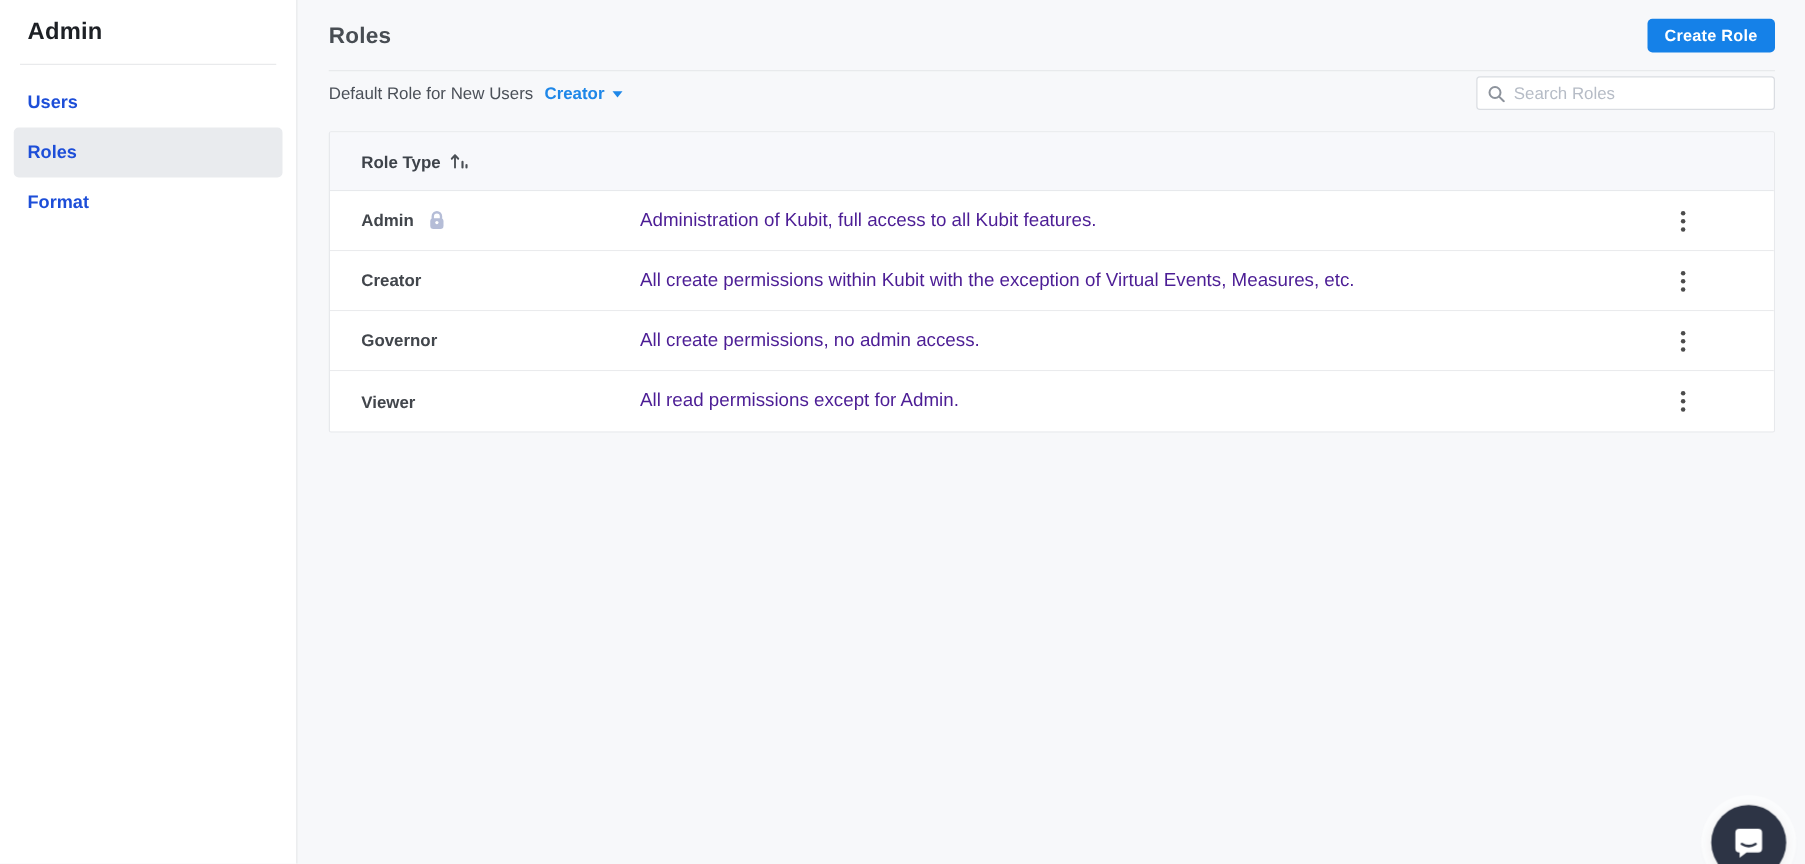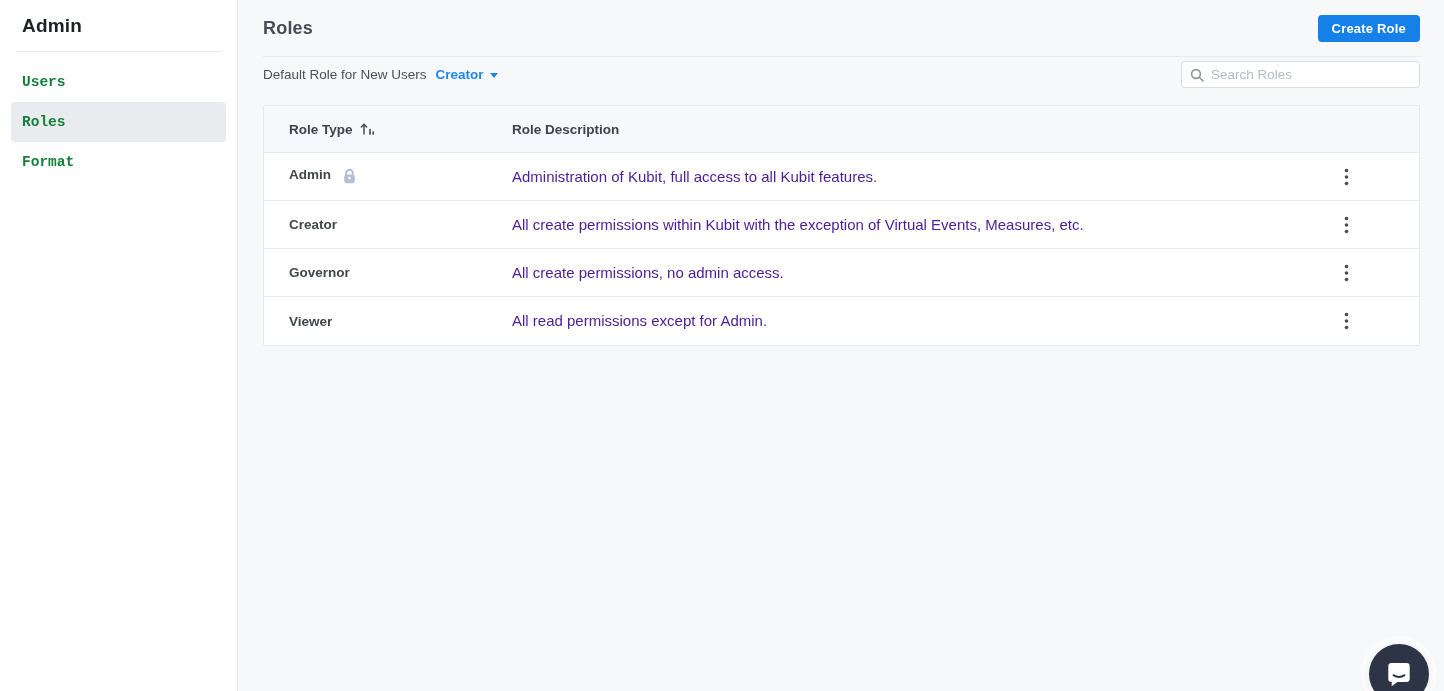"Users" .nav-item { color: #15803d -> #1d4ed8; font-family: Liberation Mono, monospace -> none }
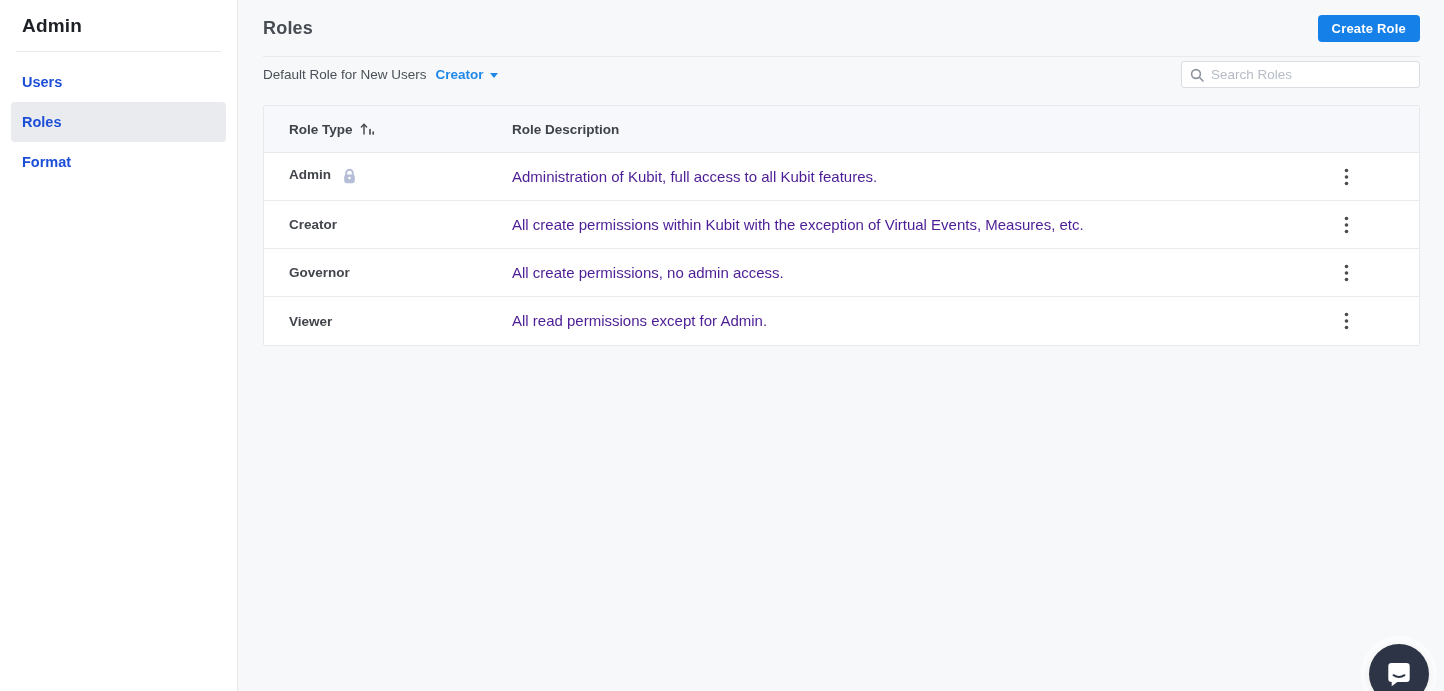"Role Type" .col-type { align-items: none -> center }
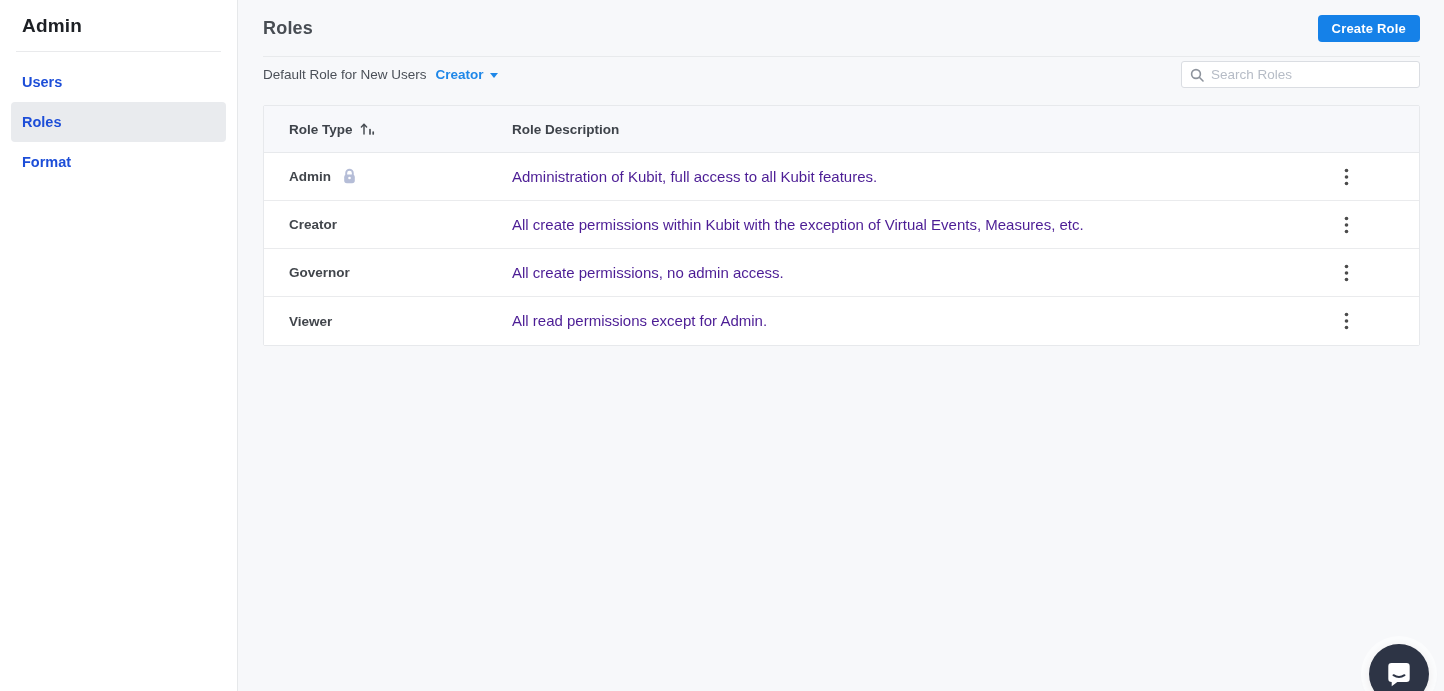"Role Description" div.col-desc { html: <div>Role Description</div> -> none }
